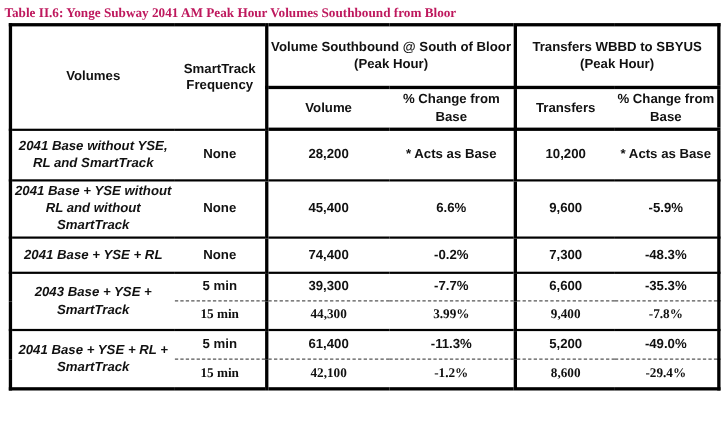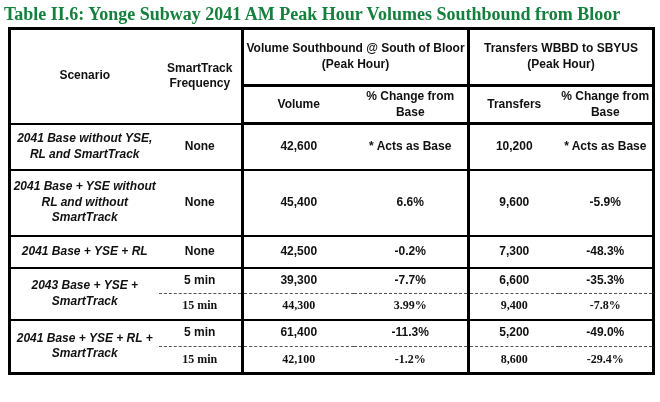"Table II.6: Yonge Subway 2041" .doc-title { color: #15803d -> #be185d; font-size: 18px -> 12px }
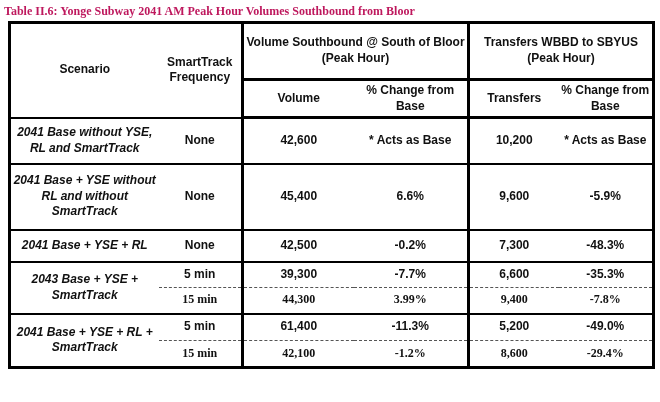"Scenario" th { text: Scenario -> Volumes }
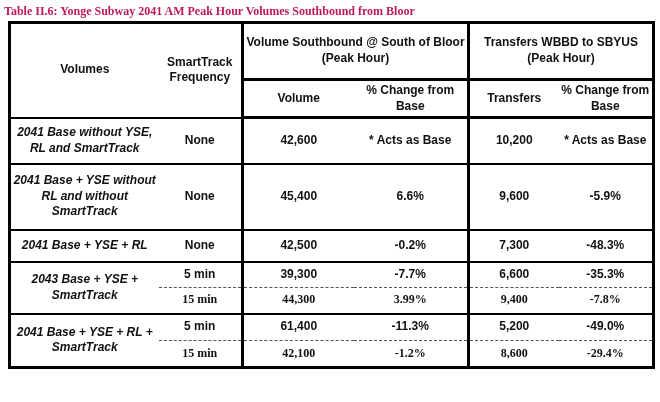"42,600" td { text: 42,600 -> 28,200 }
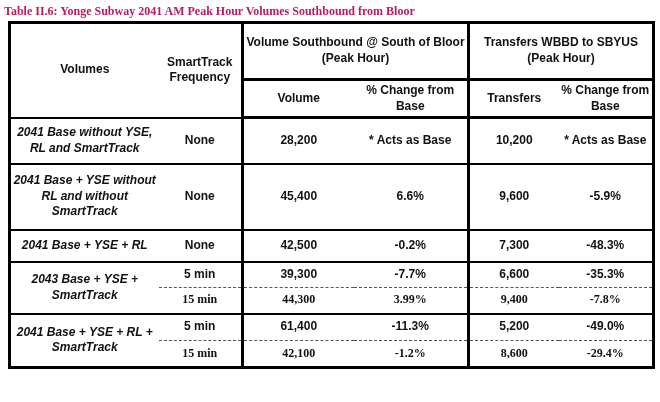"2041 Base + YSE without" tr.sep { height: 66px -> 52px }
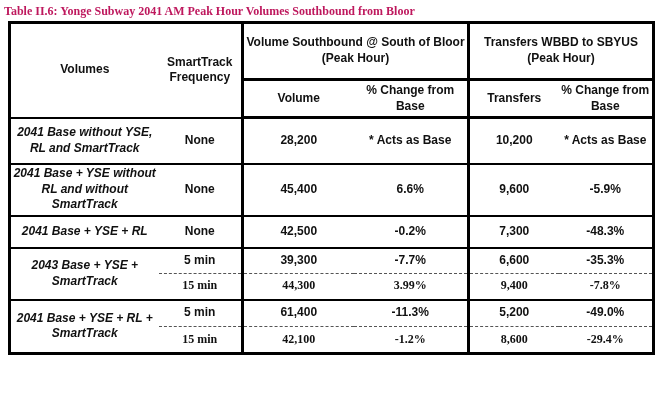"42,500" td { text: 42,500 -> 74,400 }
